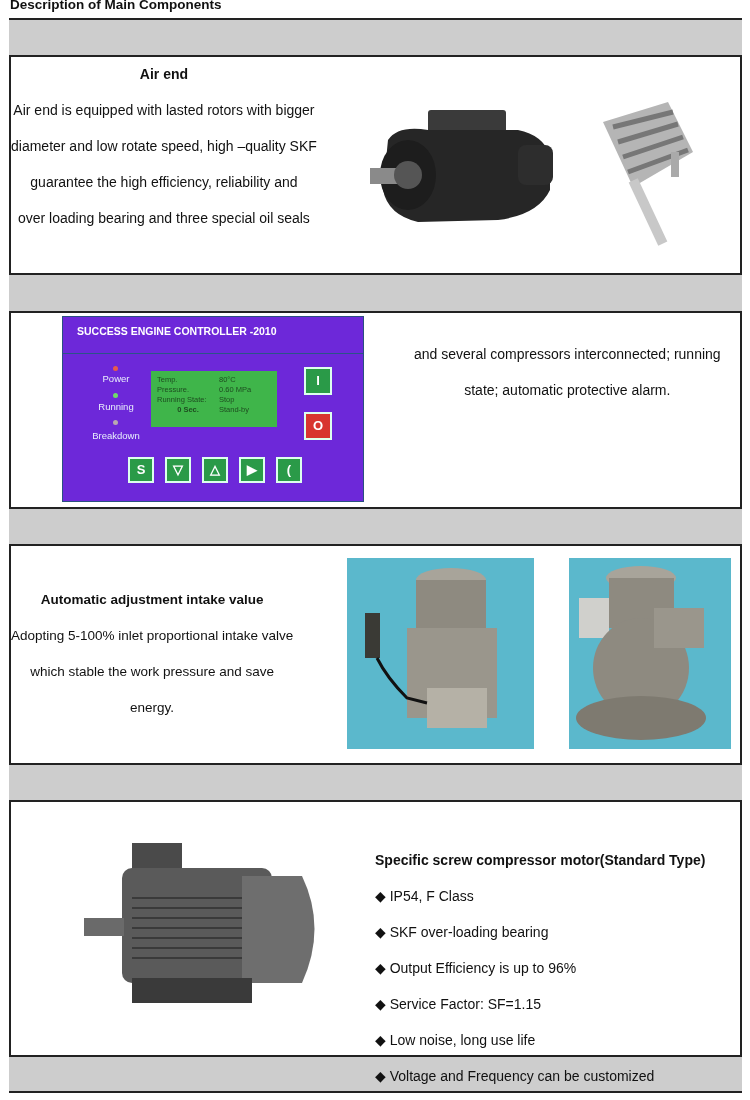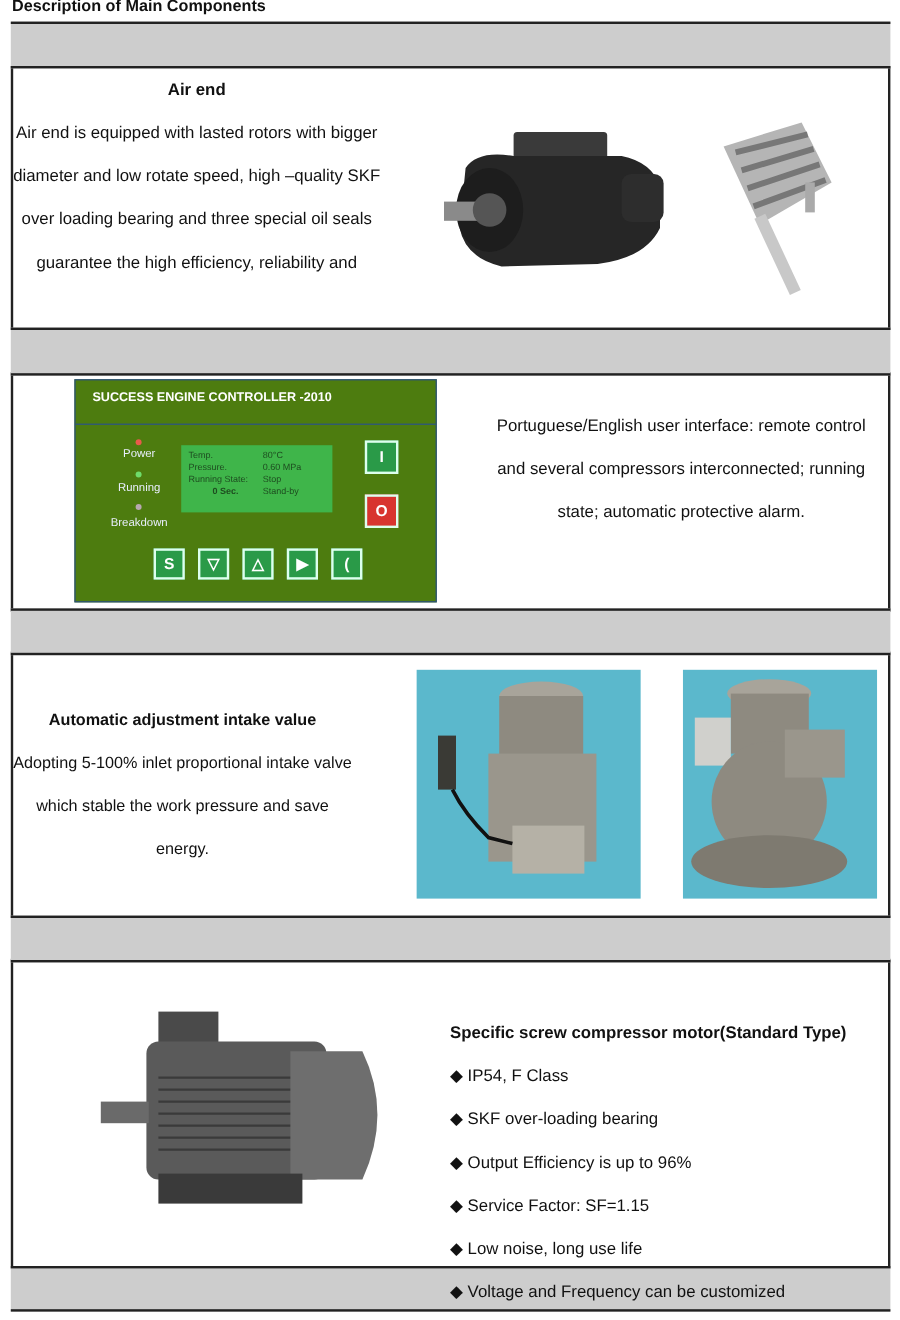"over loading bearing and three" div { order: before "guarantee the high efficiency," -> after "guarantee the high efficiency," }
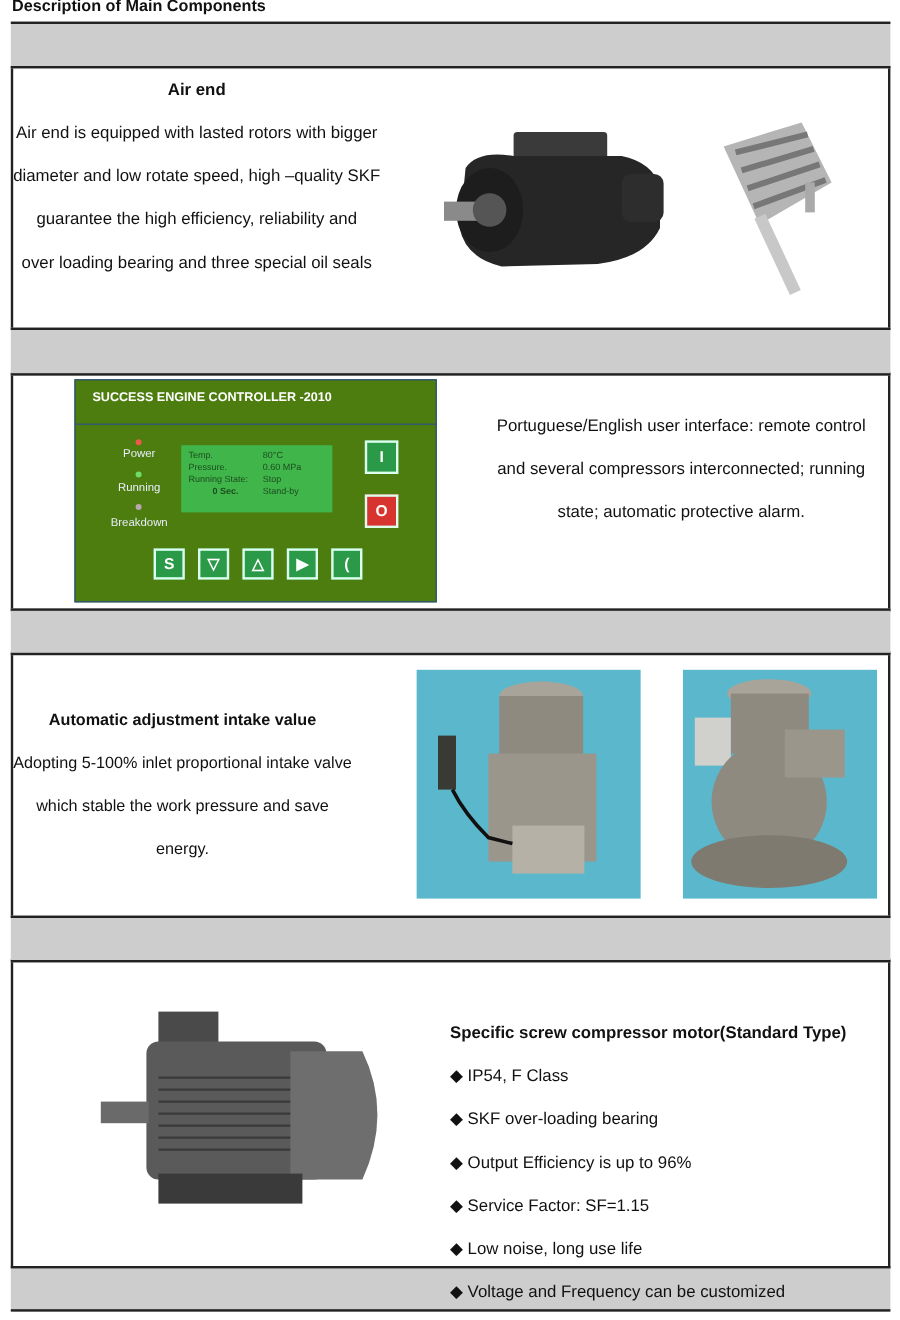"SUCCESS ENGINE CONTROLLER -2010" .ctrl { background: #4d7c0f -> #6d28d9 }
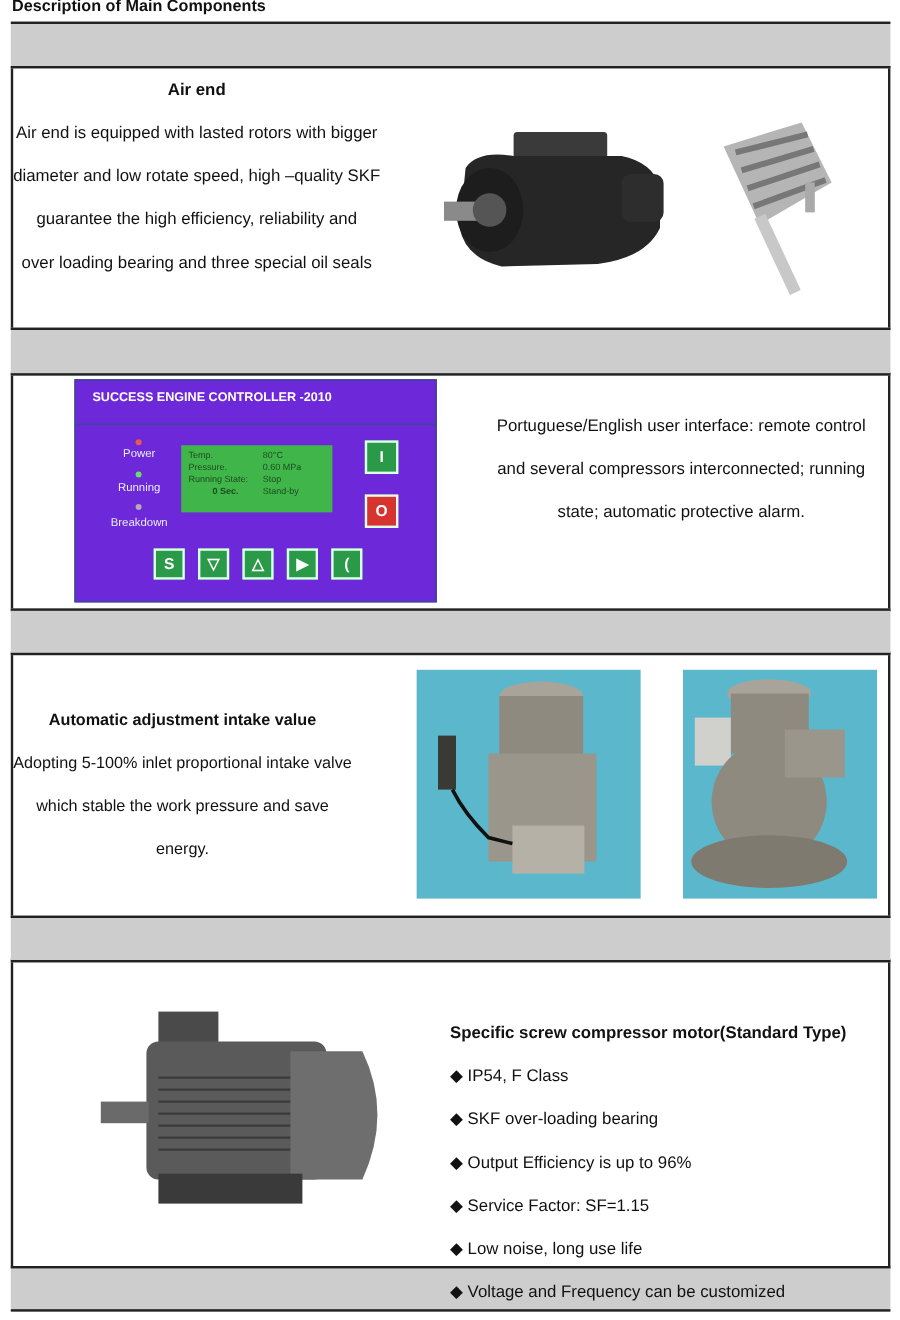"Portuguese/English user interface:" div { html: <div>Portuguese/English user interface: remote control</div> -> none }
